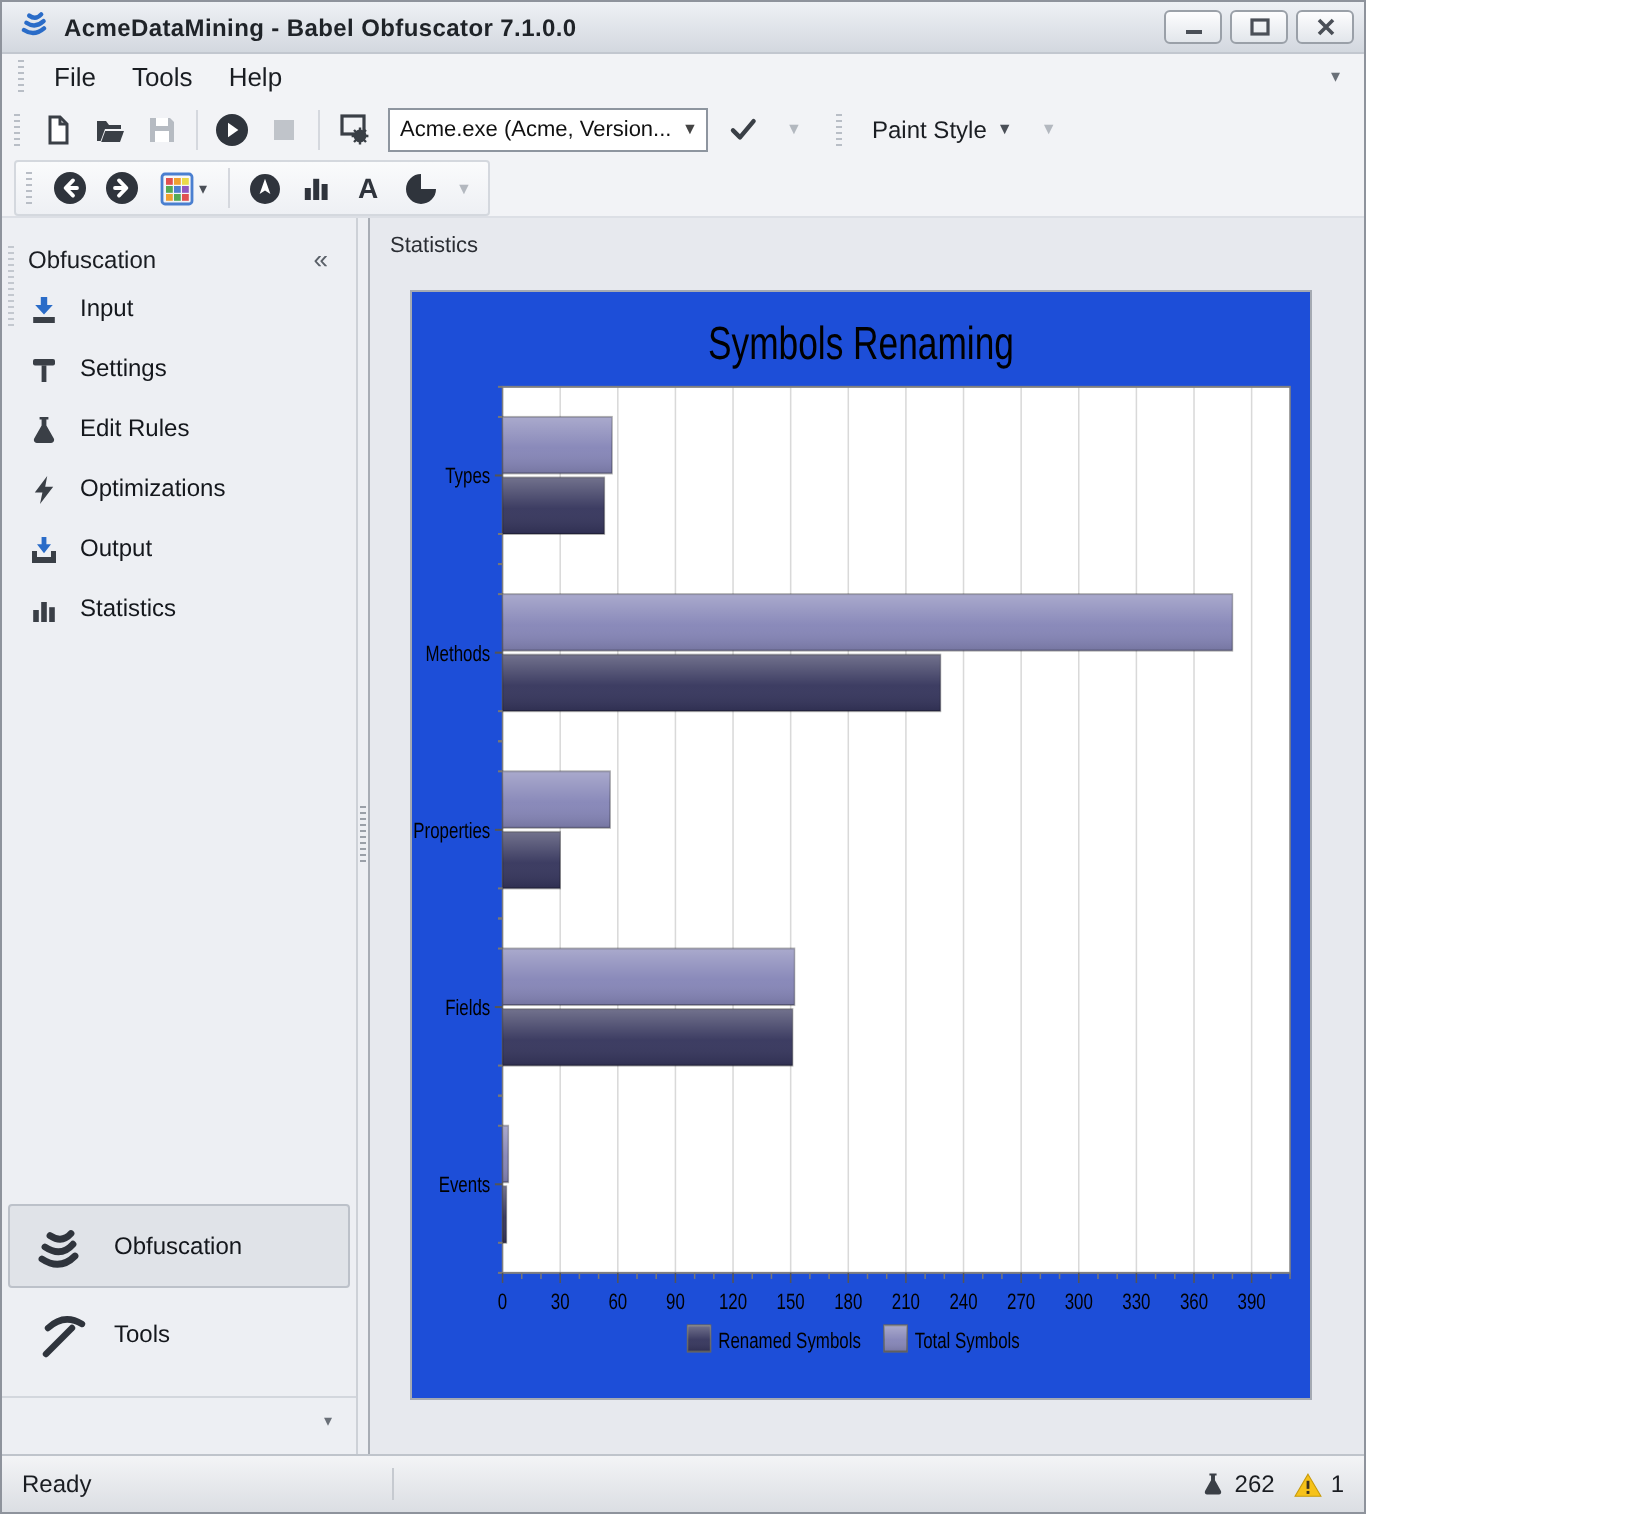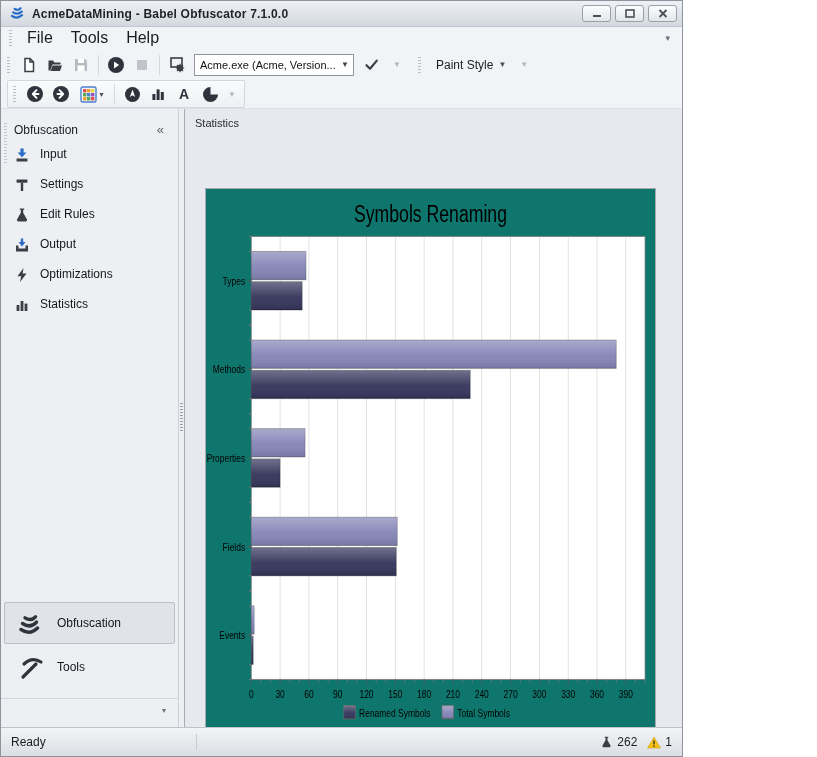"File" .menu-item { font-size: 16px -> 13px }
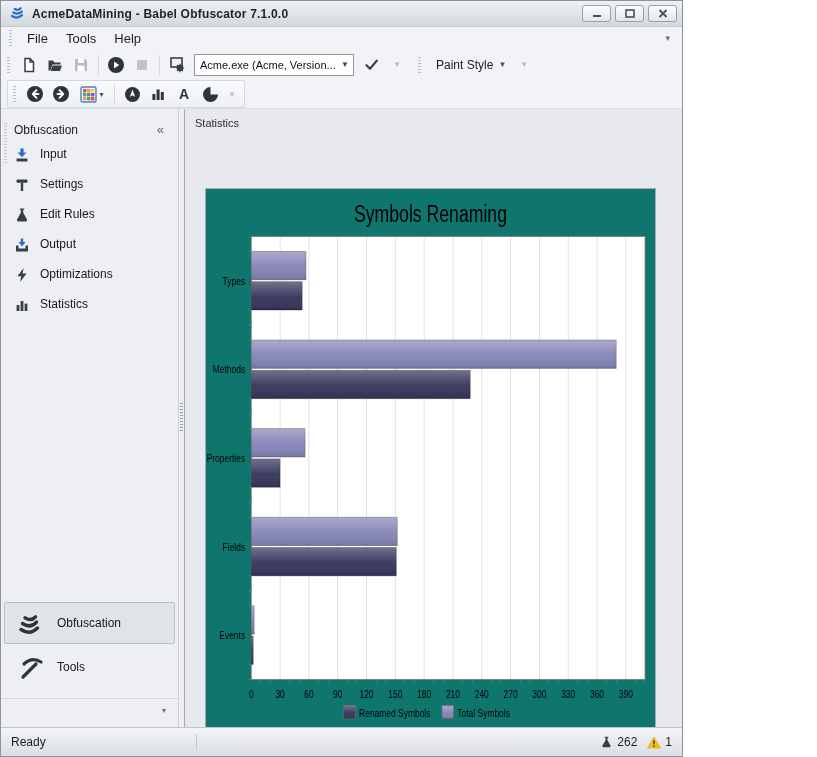"Symbols Renaming" .chart-box { background: #0f766e -> #1d4ed8; margin-top: 43px -> none }
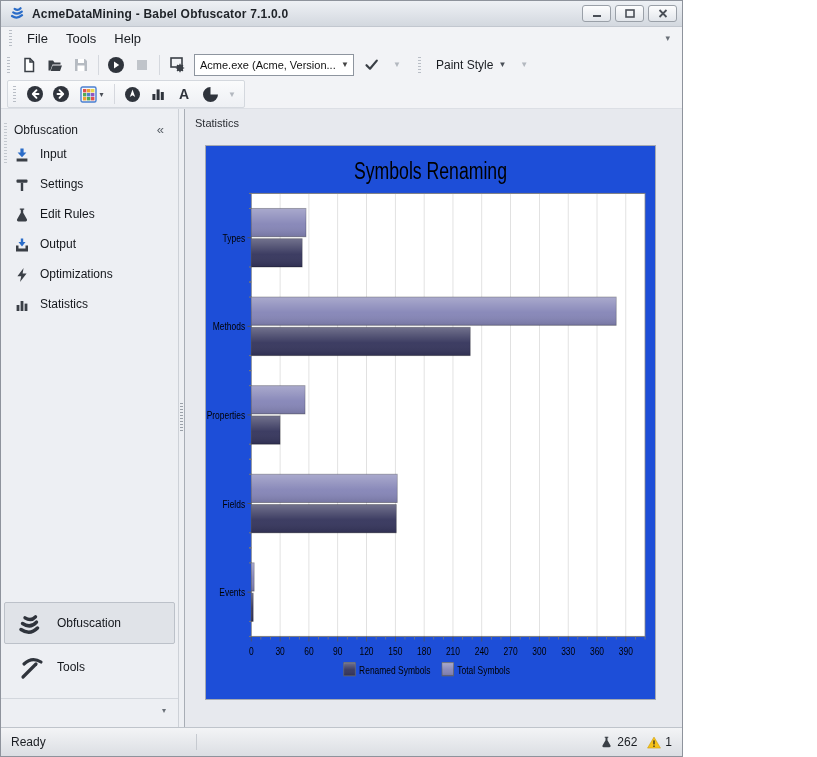"Output" div.nav-item { order: before "Optimizations" -> after "Optimizations" }
